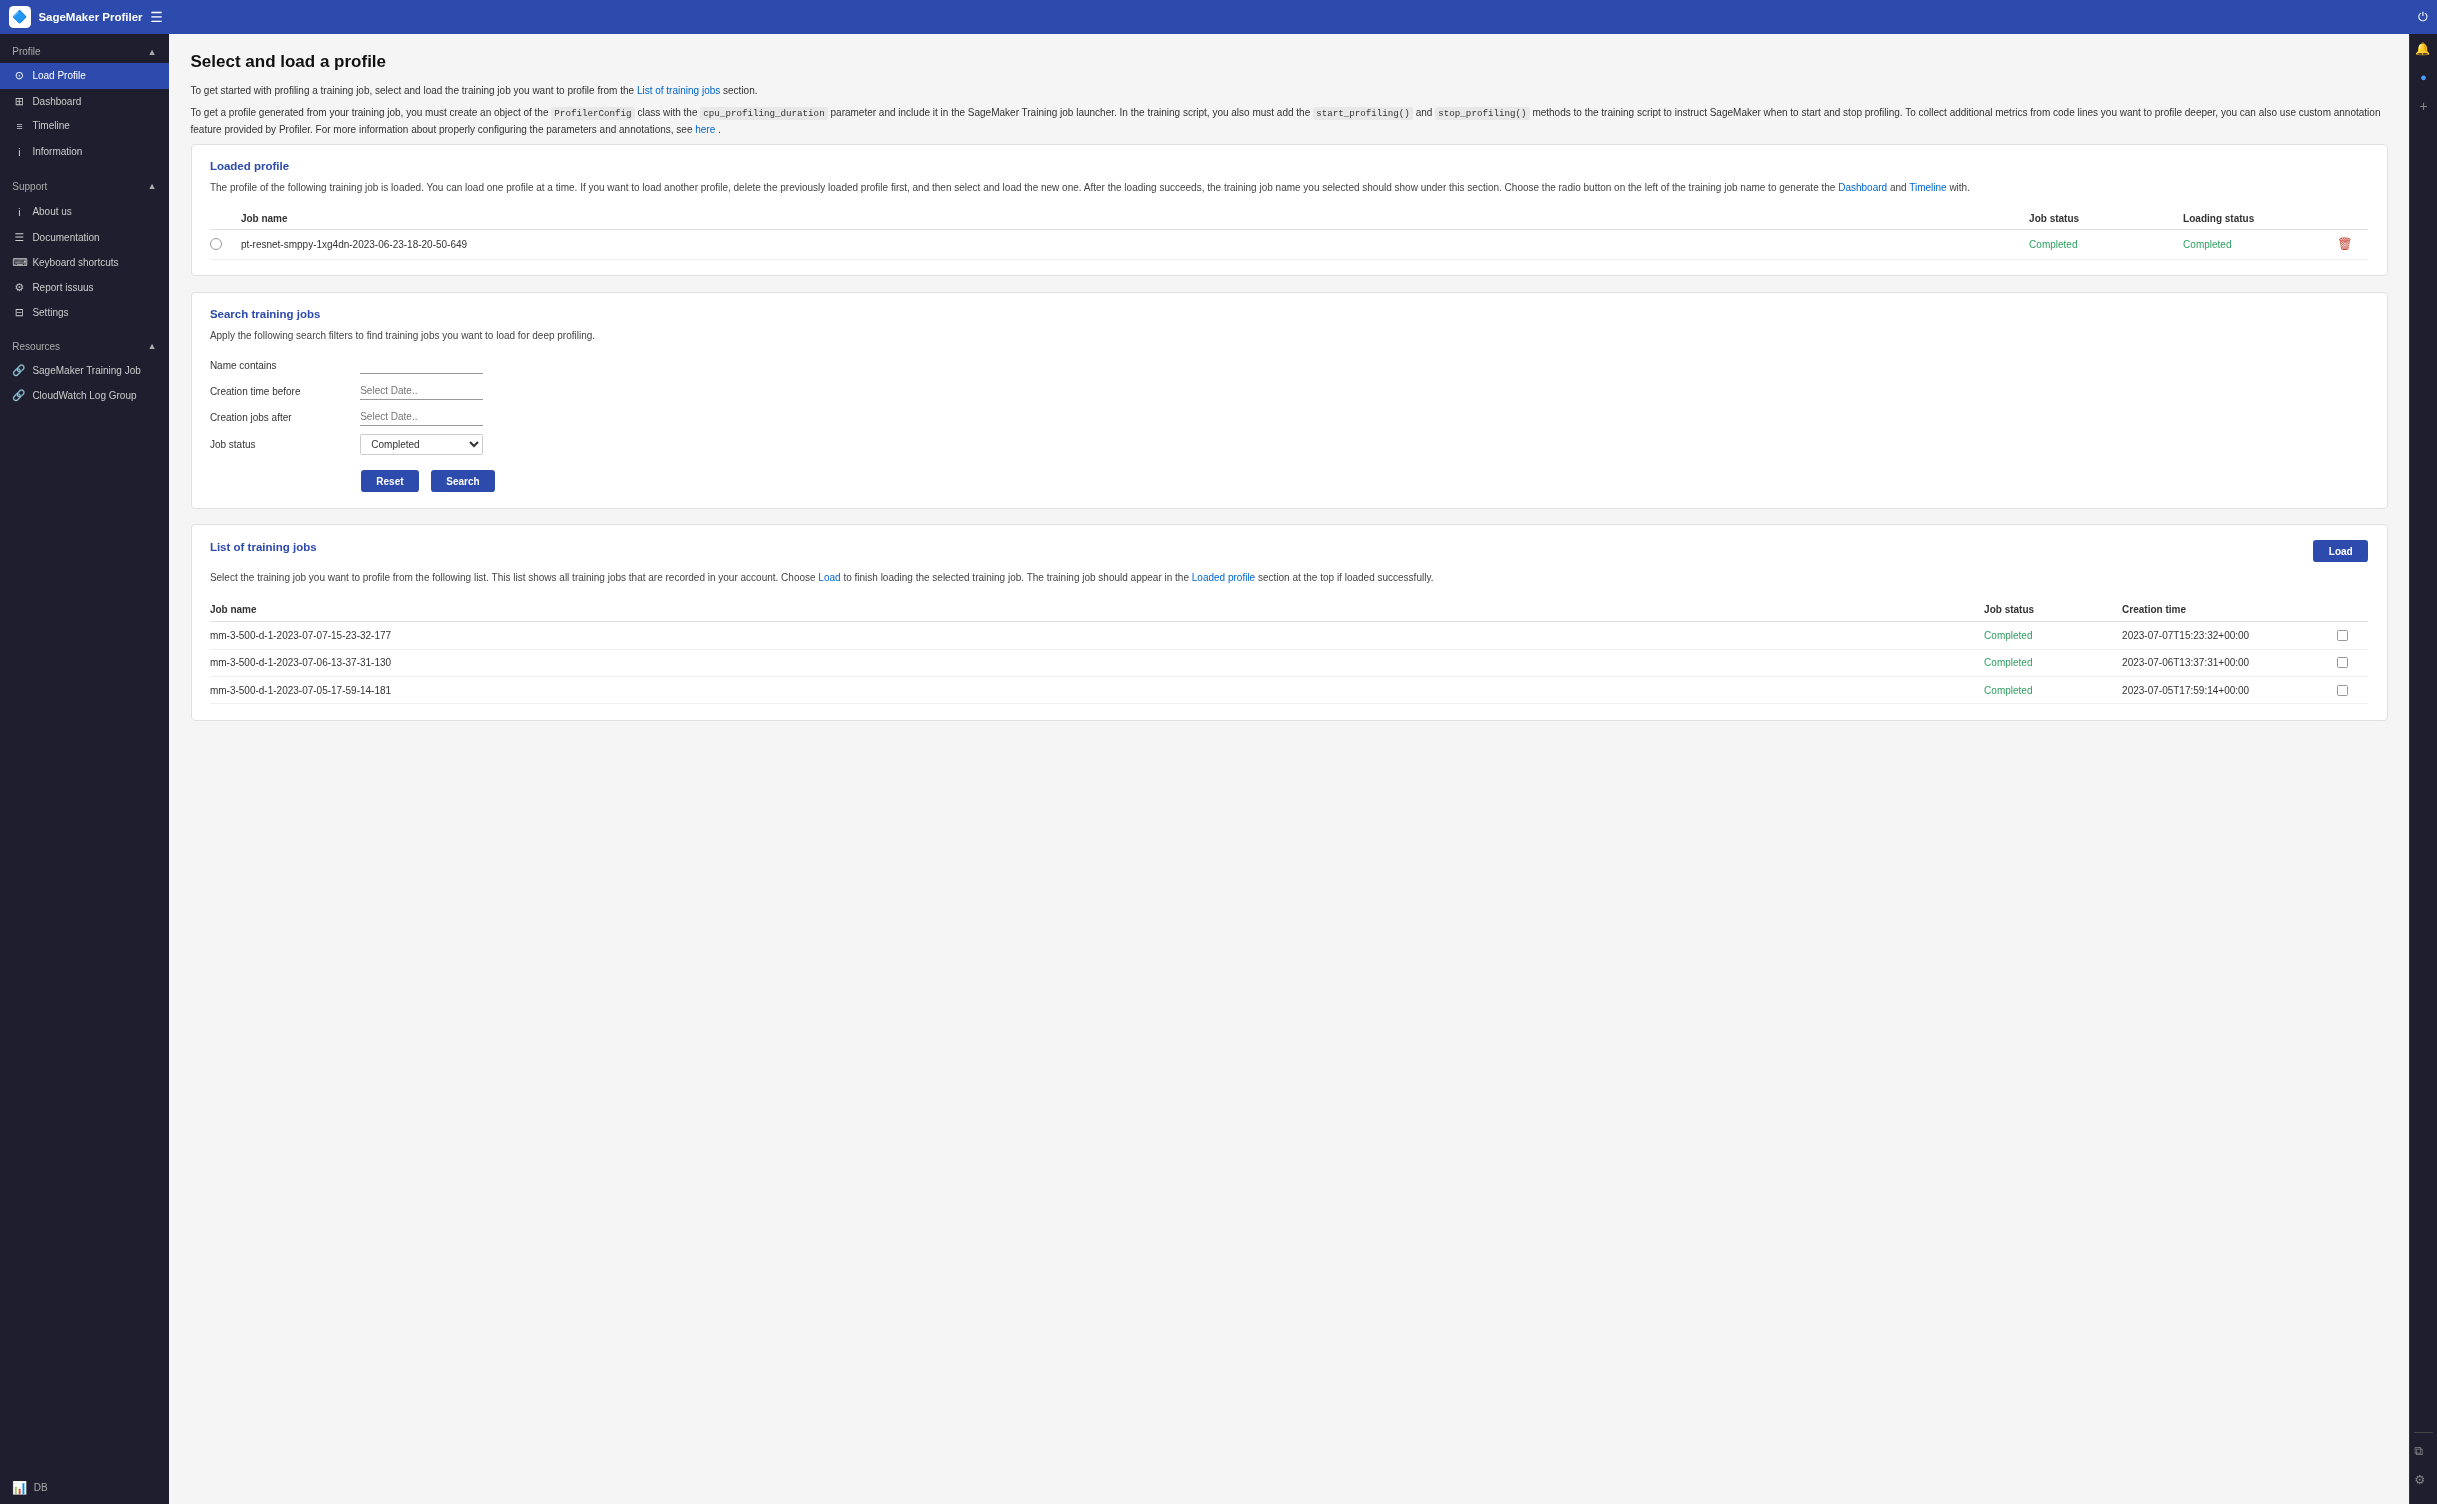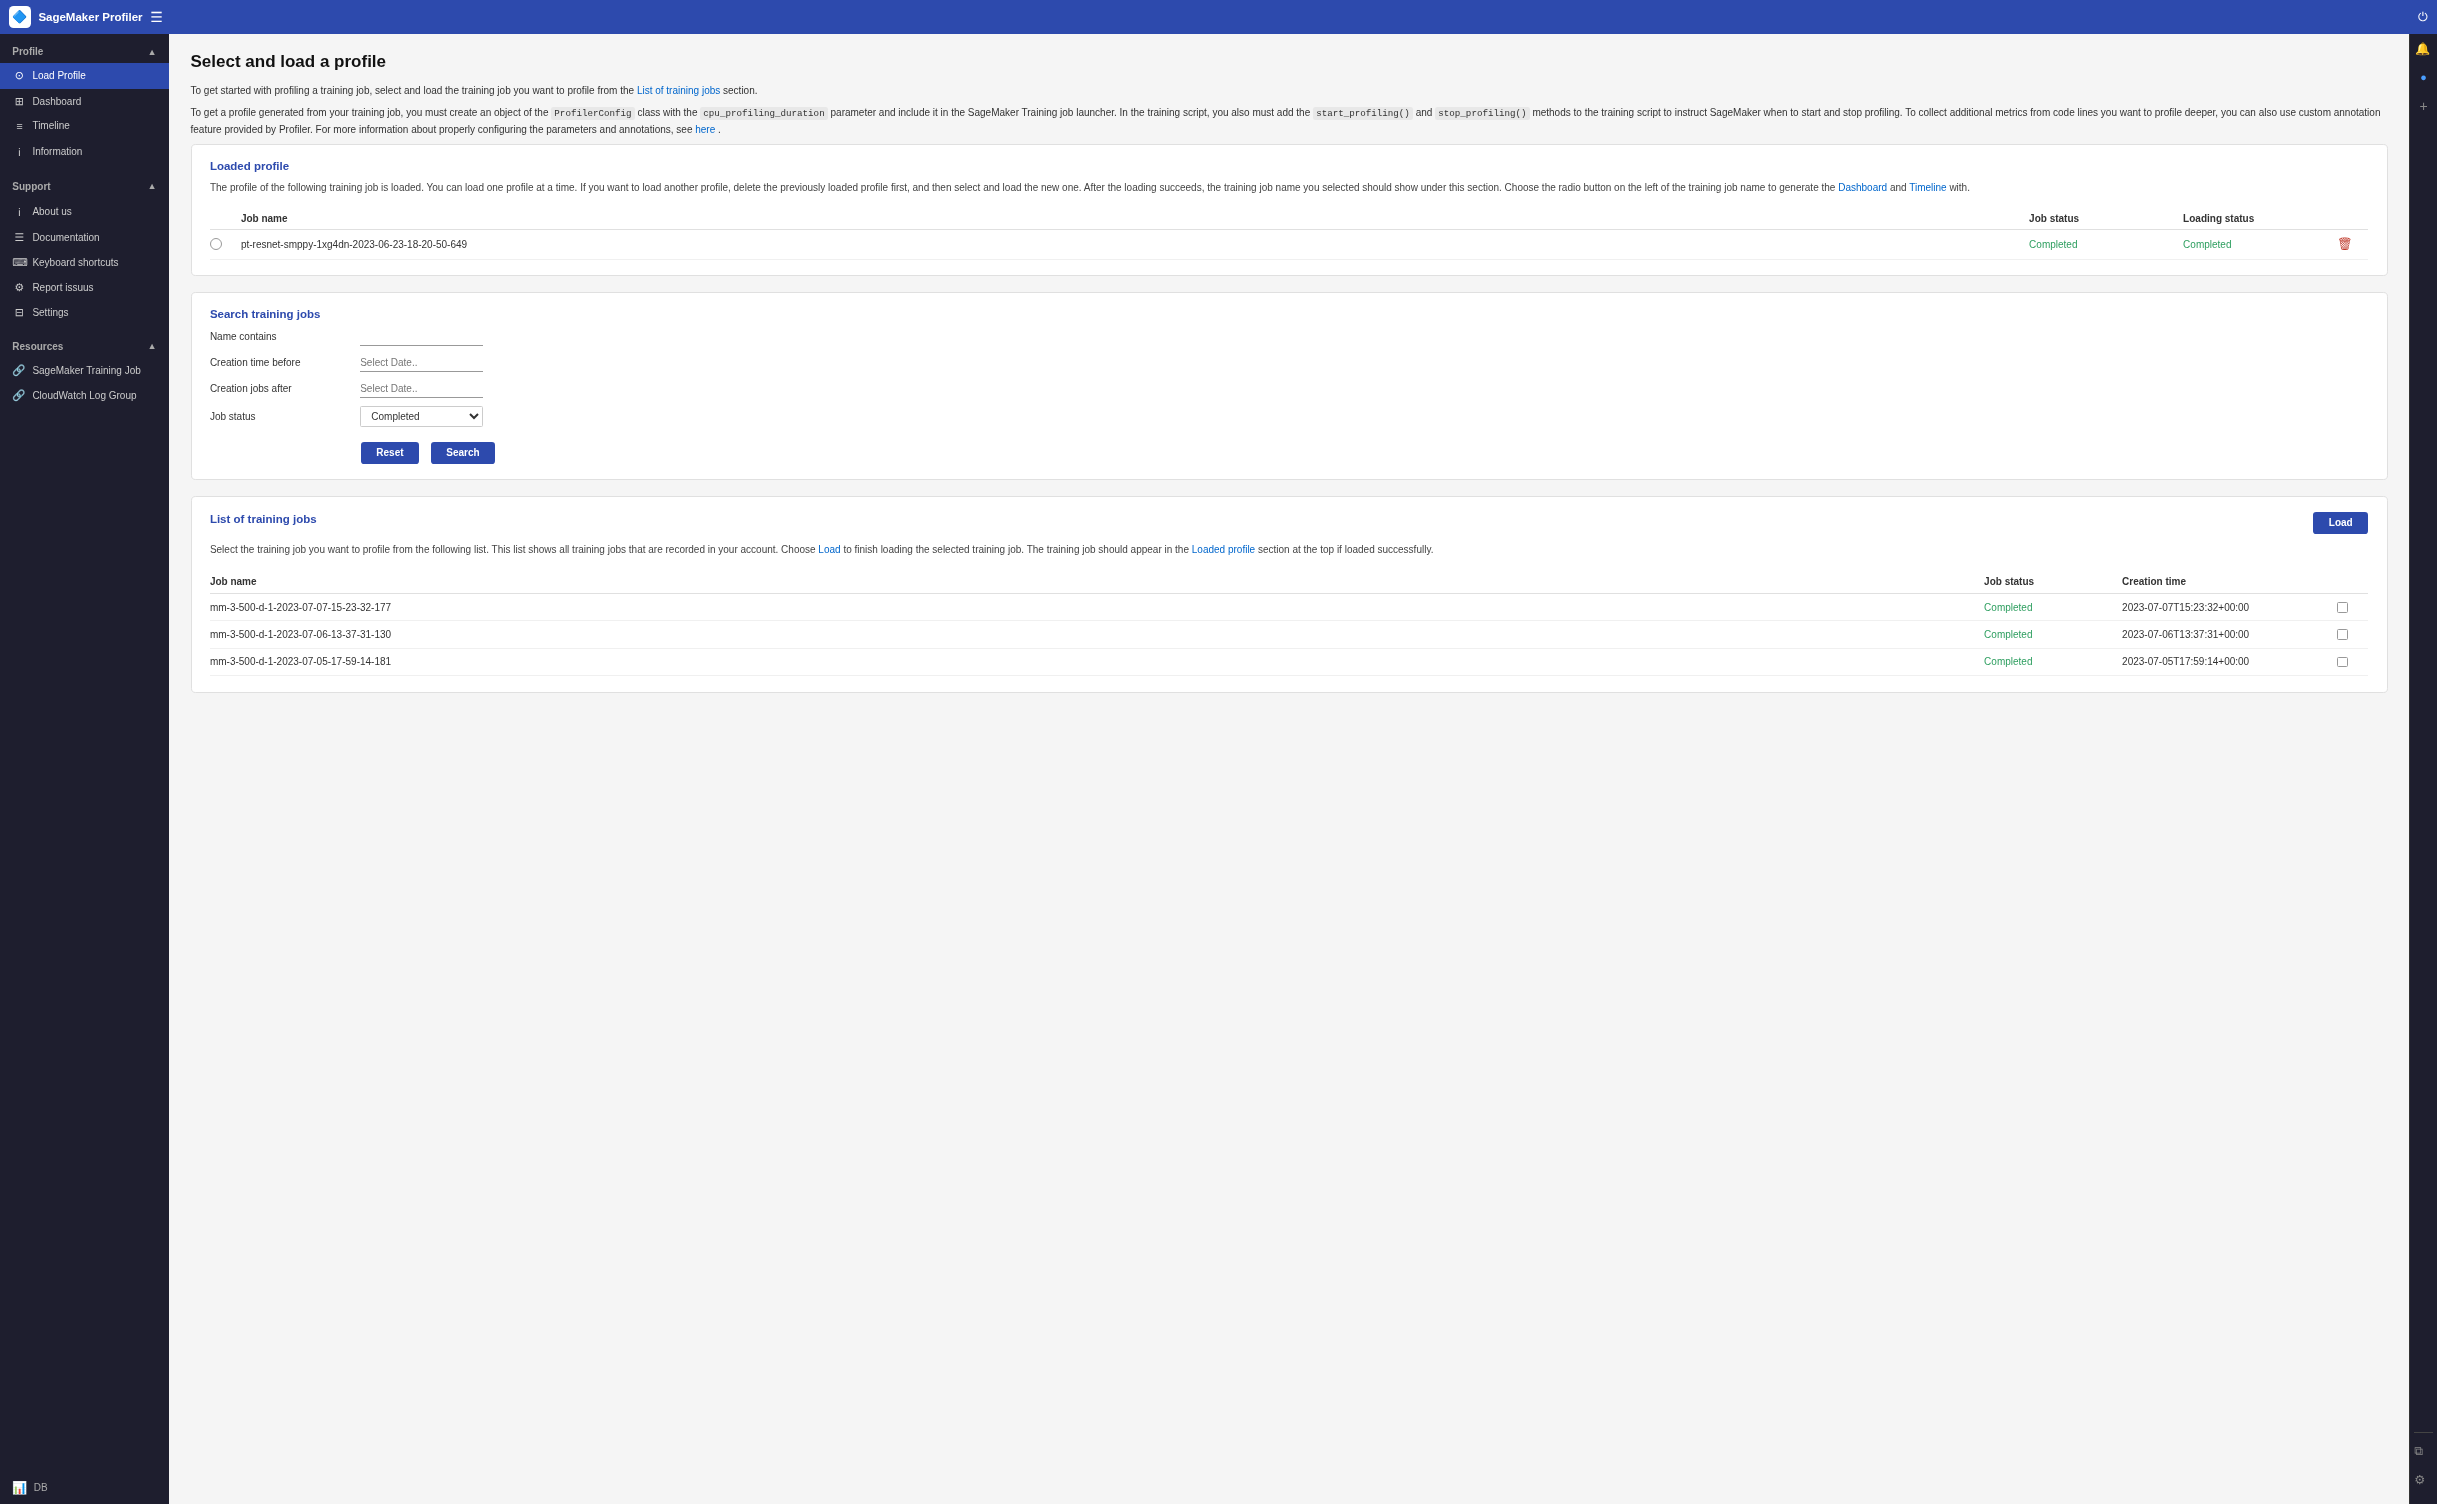"Profile" .sidebar-section-header { font-weight: 700 -> 400 }
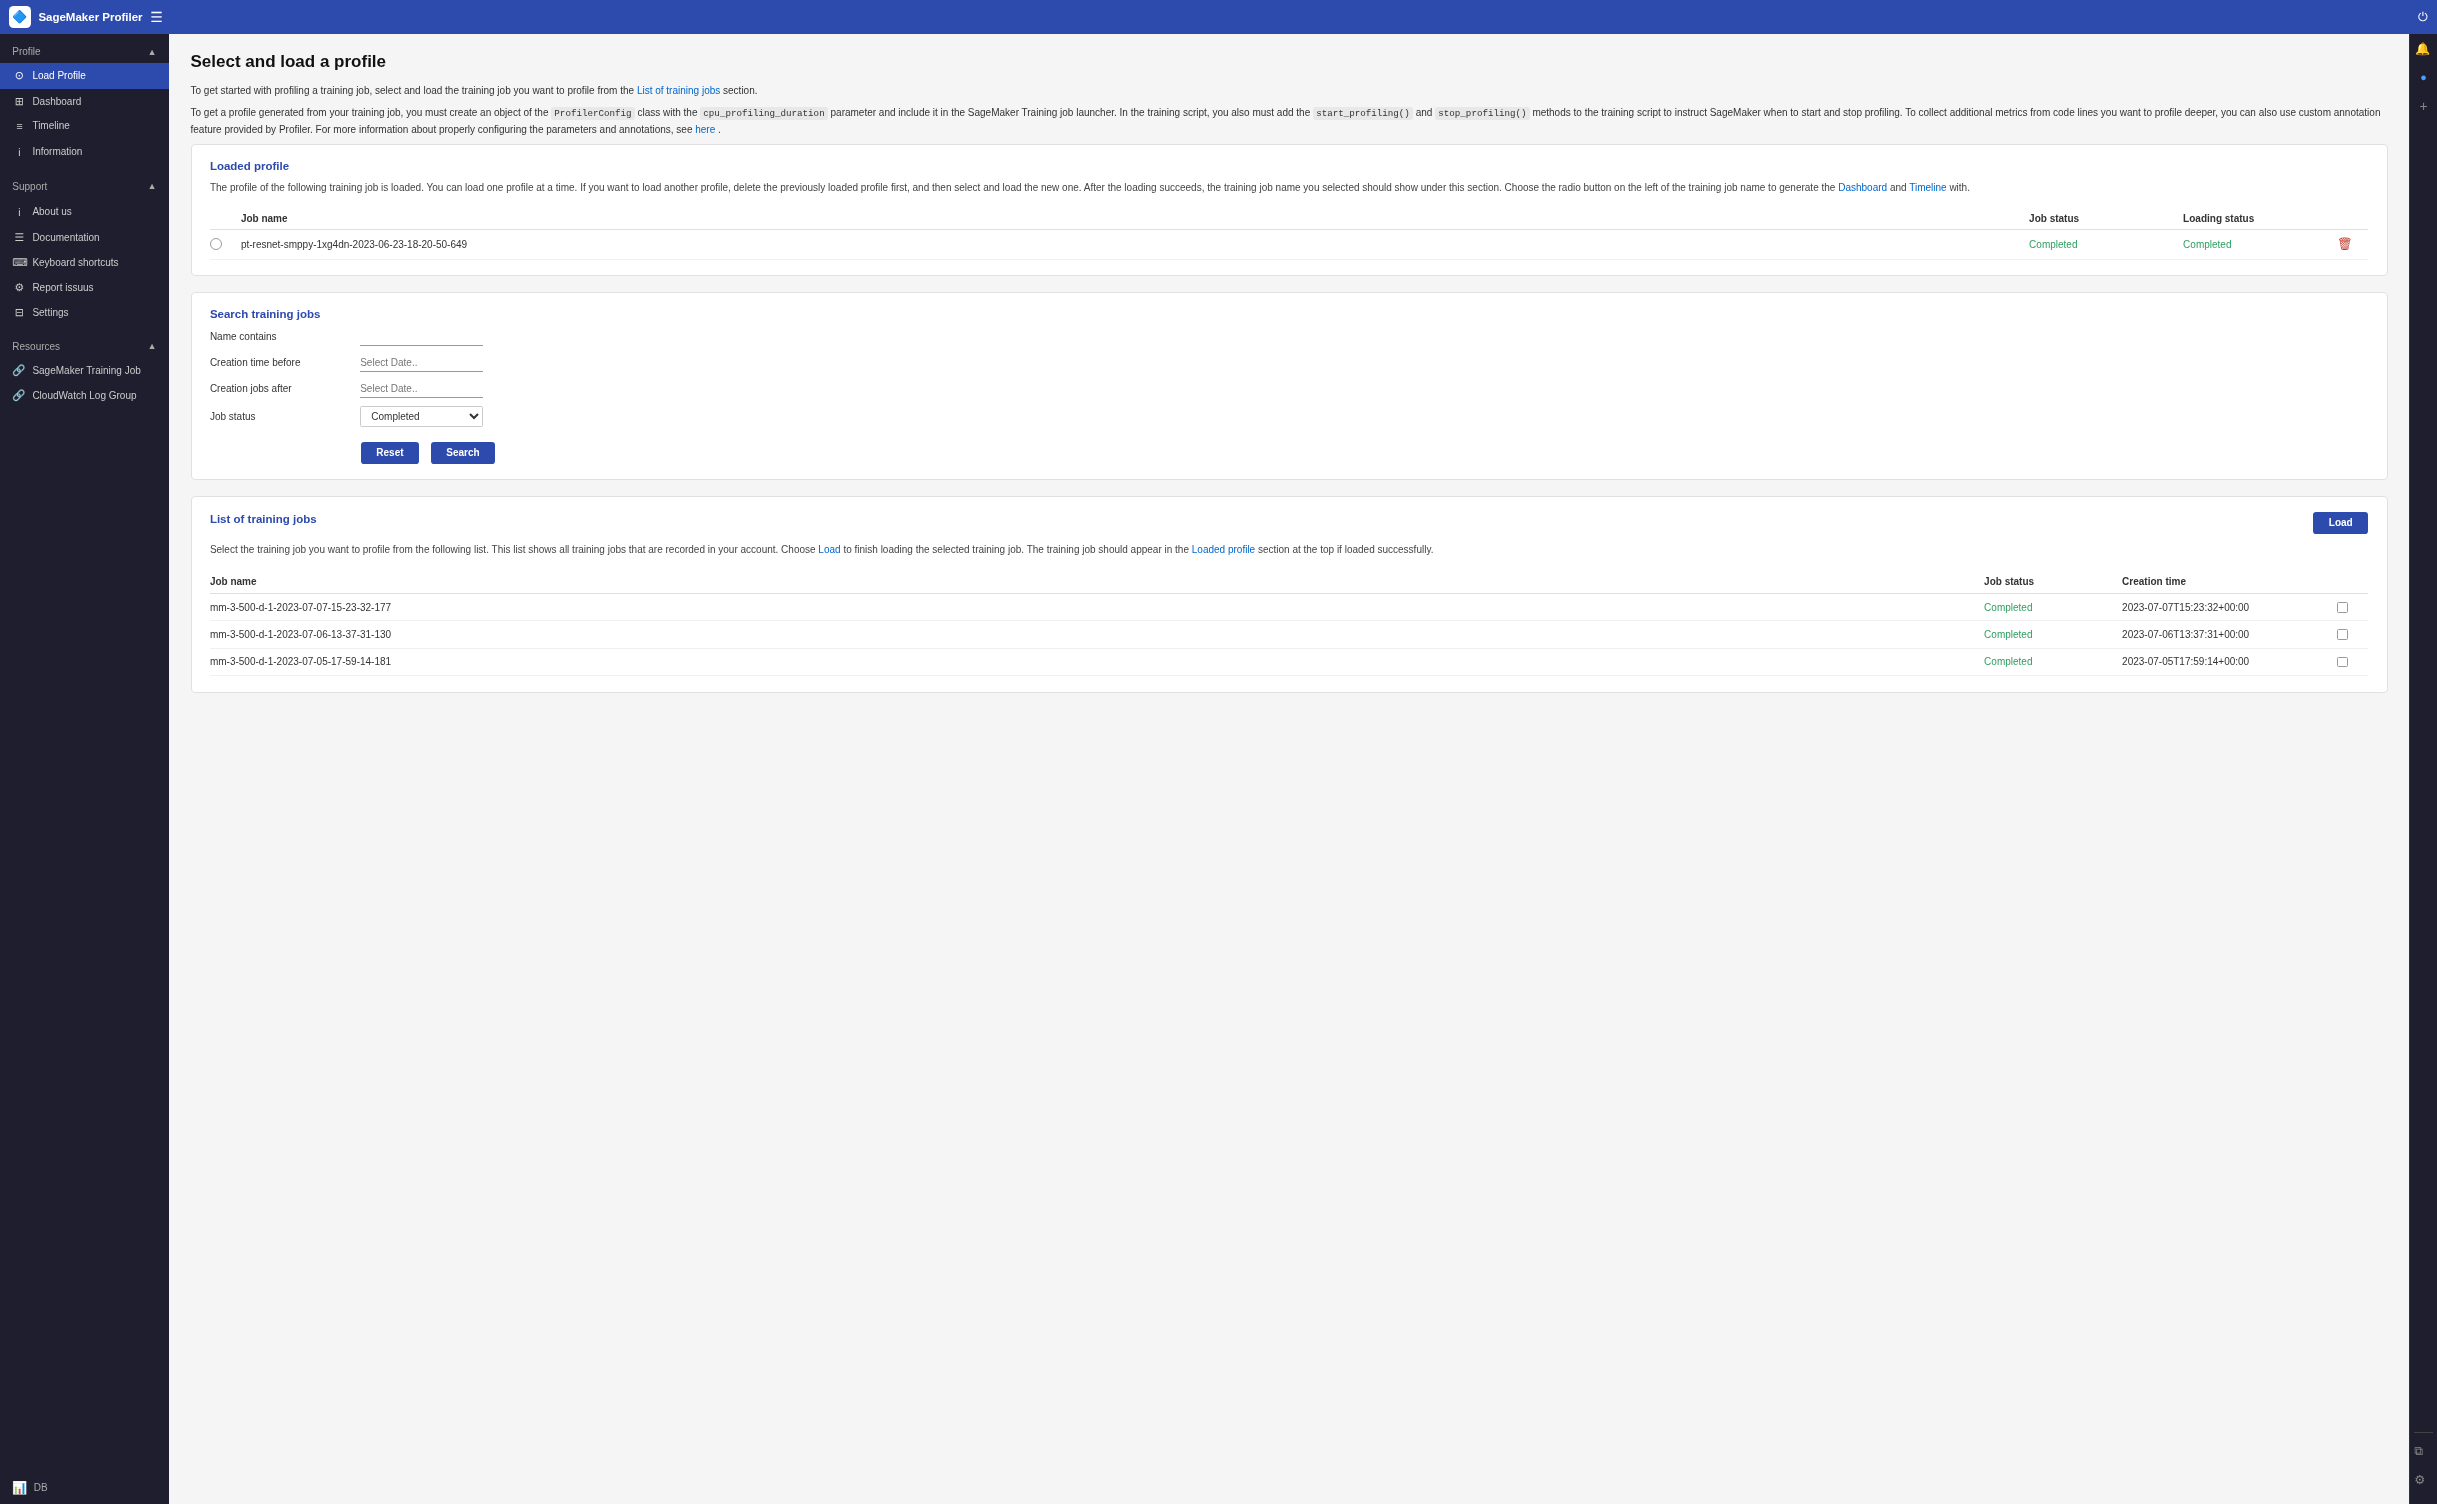"Apply the following search filters" p.card-desc { html: none -> <p>Apply the following search filters to find training jobs you want to load for deep profiling.</p> }
